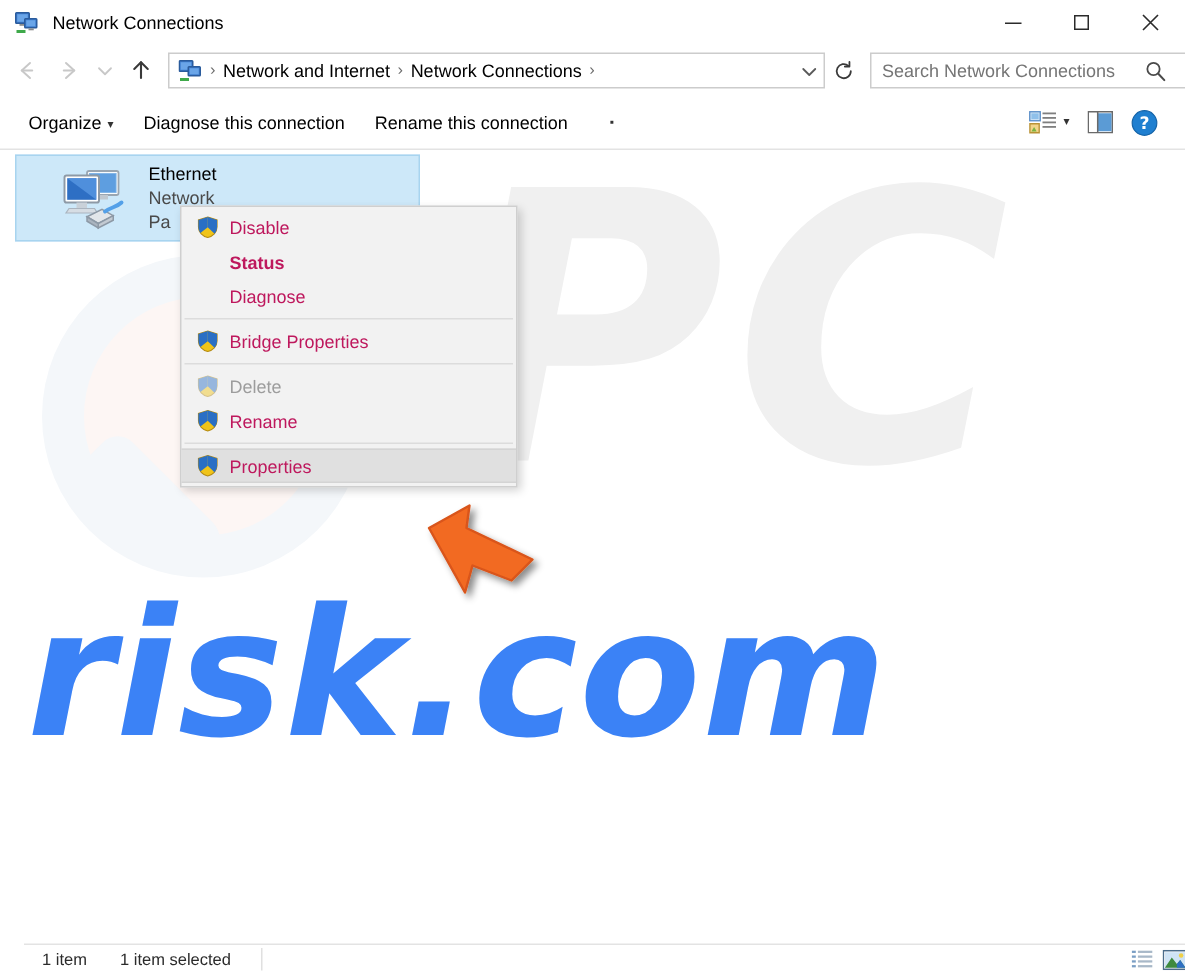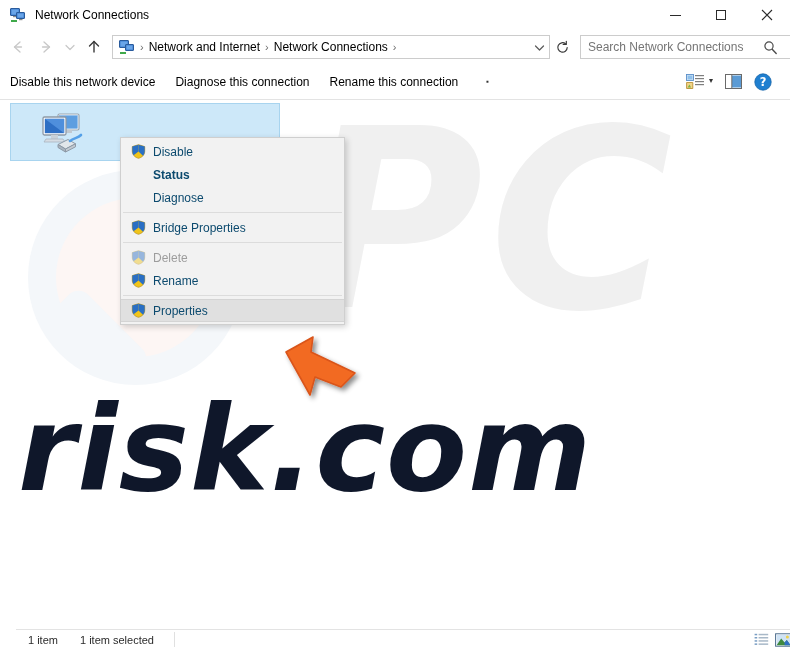"Organize ▾" div.cmd-item { html: none -> <div> <span>Organize</span><span>▾</span> </div> }
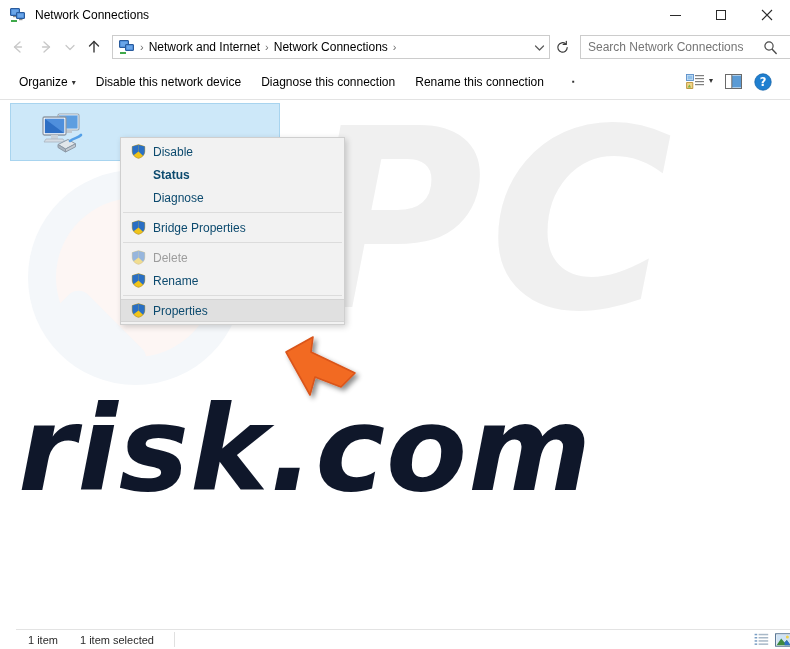"Disable this network device" div.cmd-item { html: <div>Disable this network device</div> -> none }
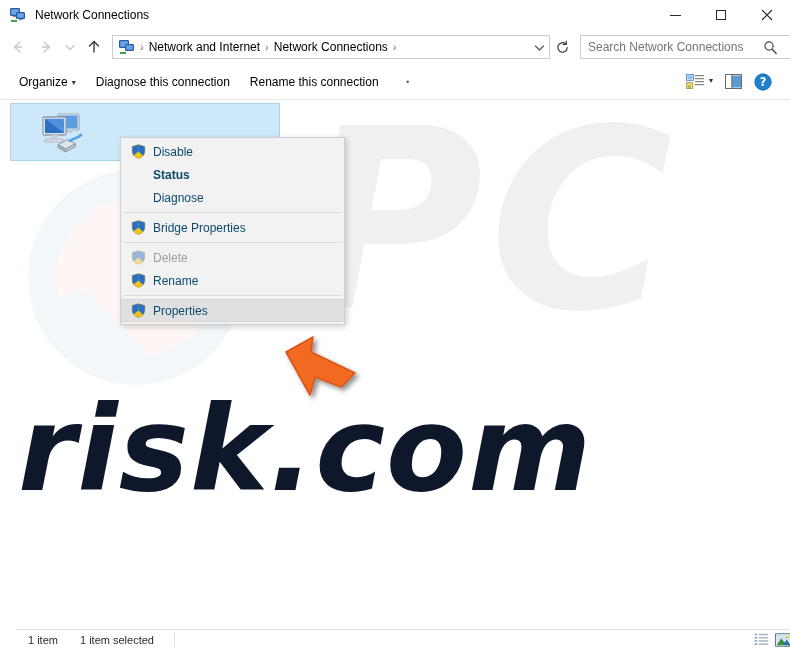"Ethernet" span.file-text { html: none -> <span> <span>Ethernet</span> <span>Network</span> <span>Pa</span> </span> }
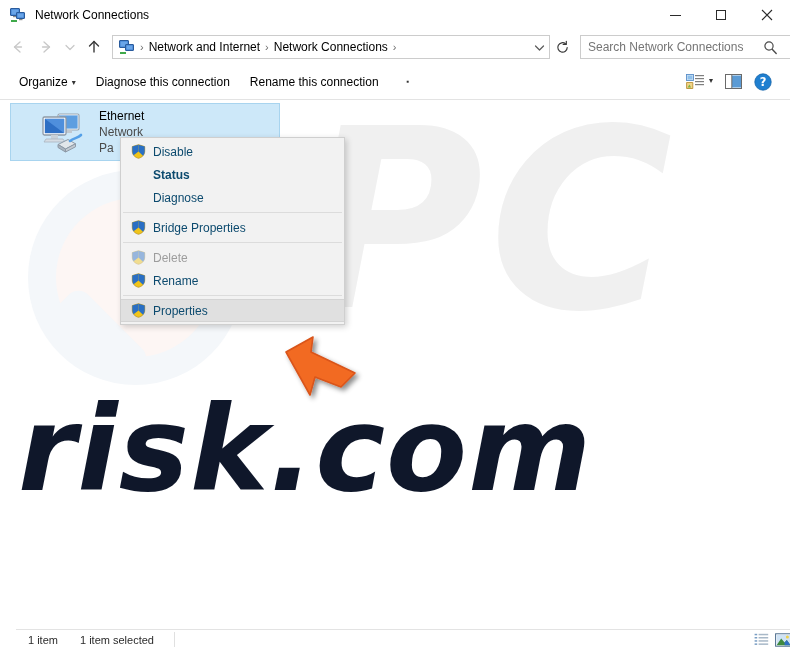"Disable" .ctx-item { color: #0c4a6e -> #be185d }
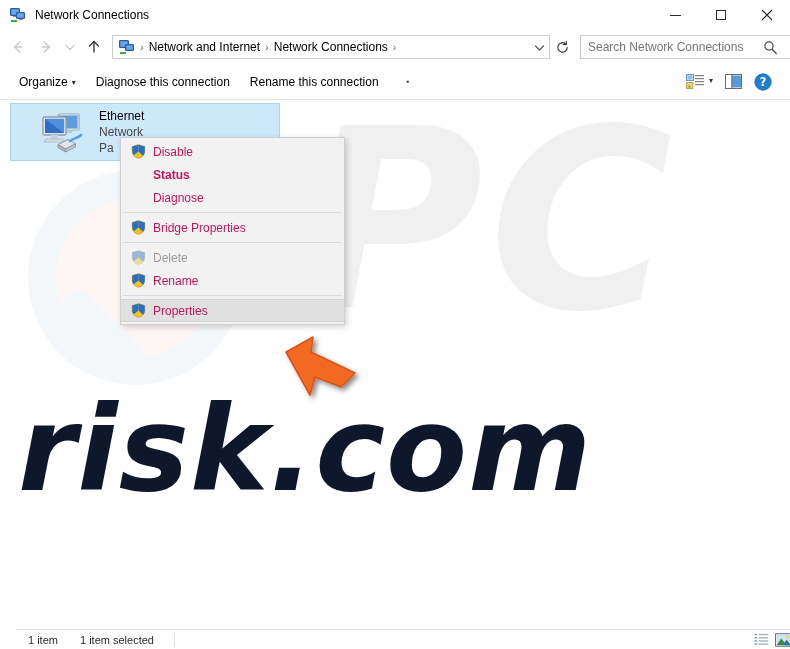"risk.com" .wm-risk { color: #0f172a -> #3b82f6 }
